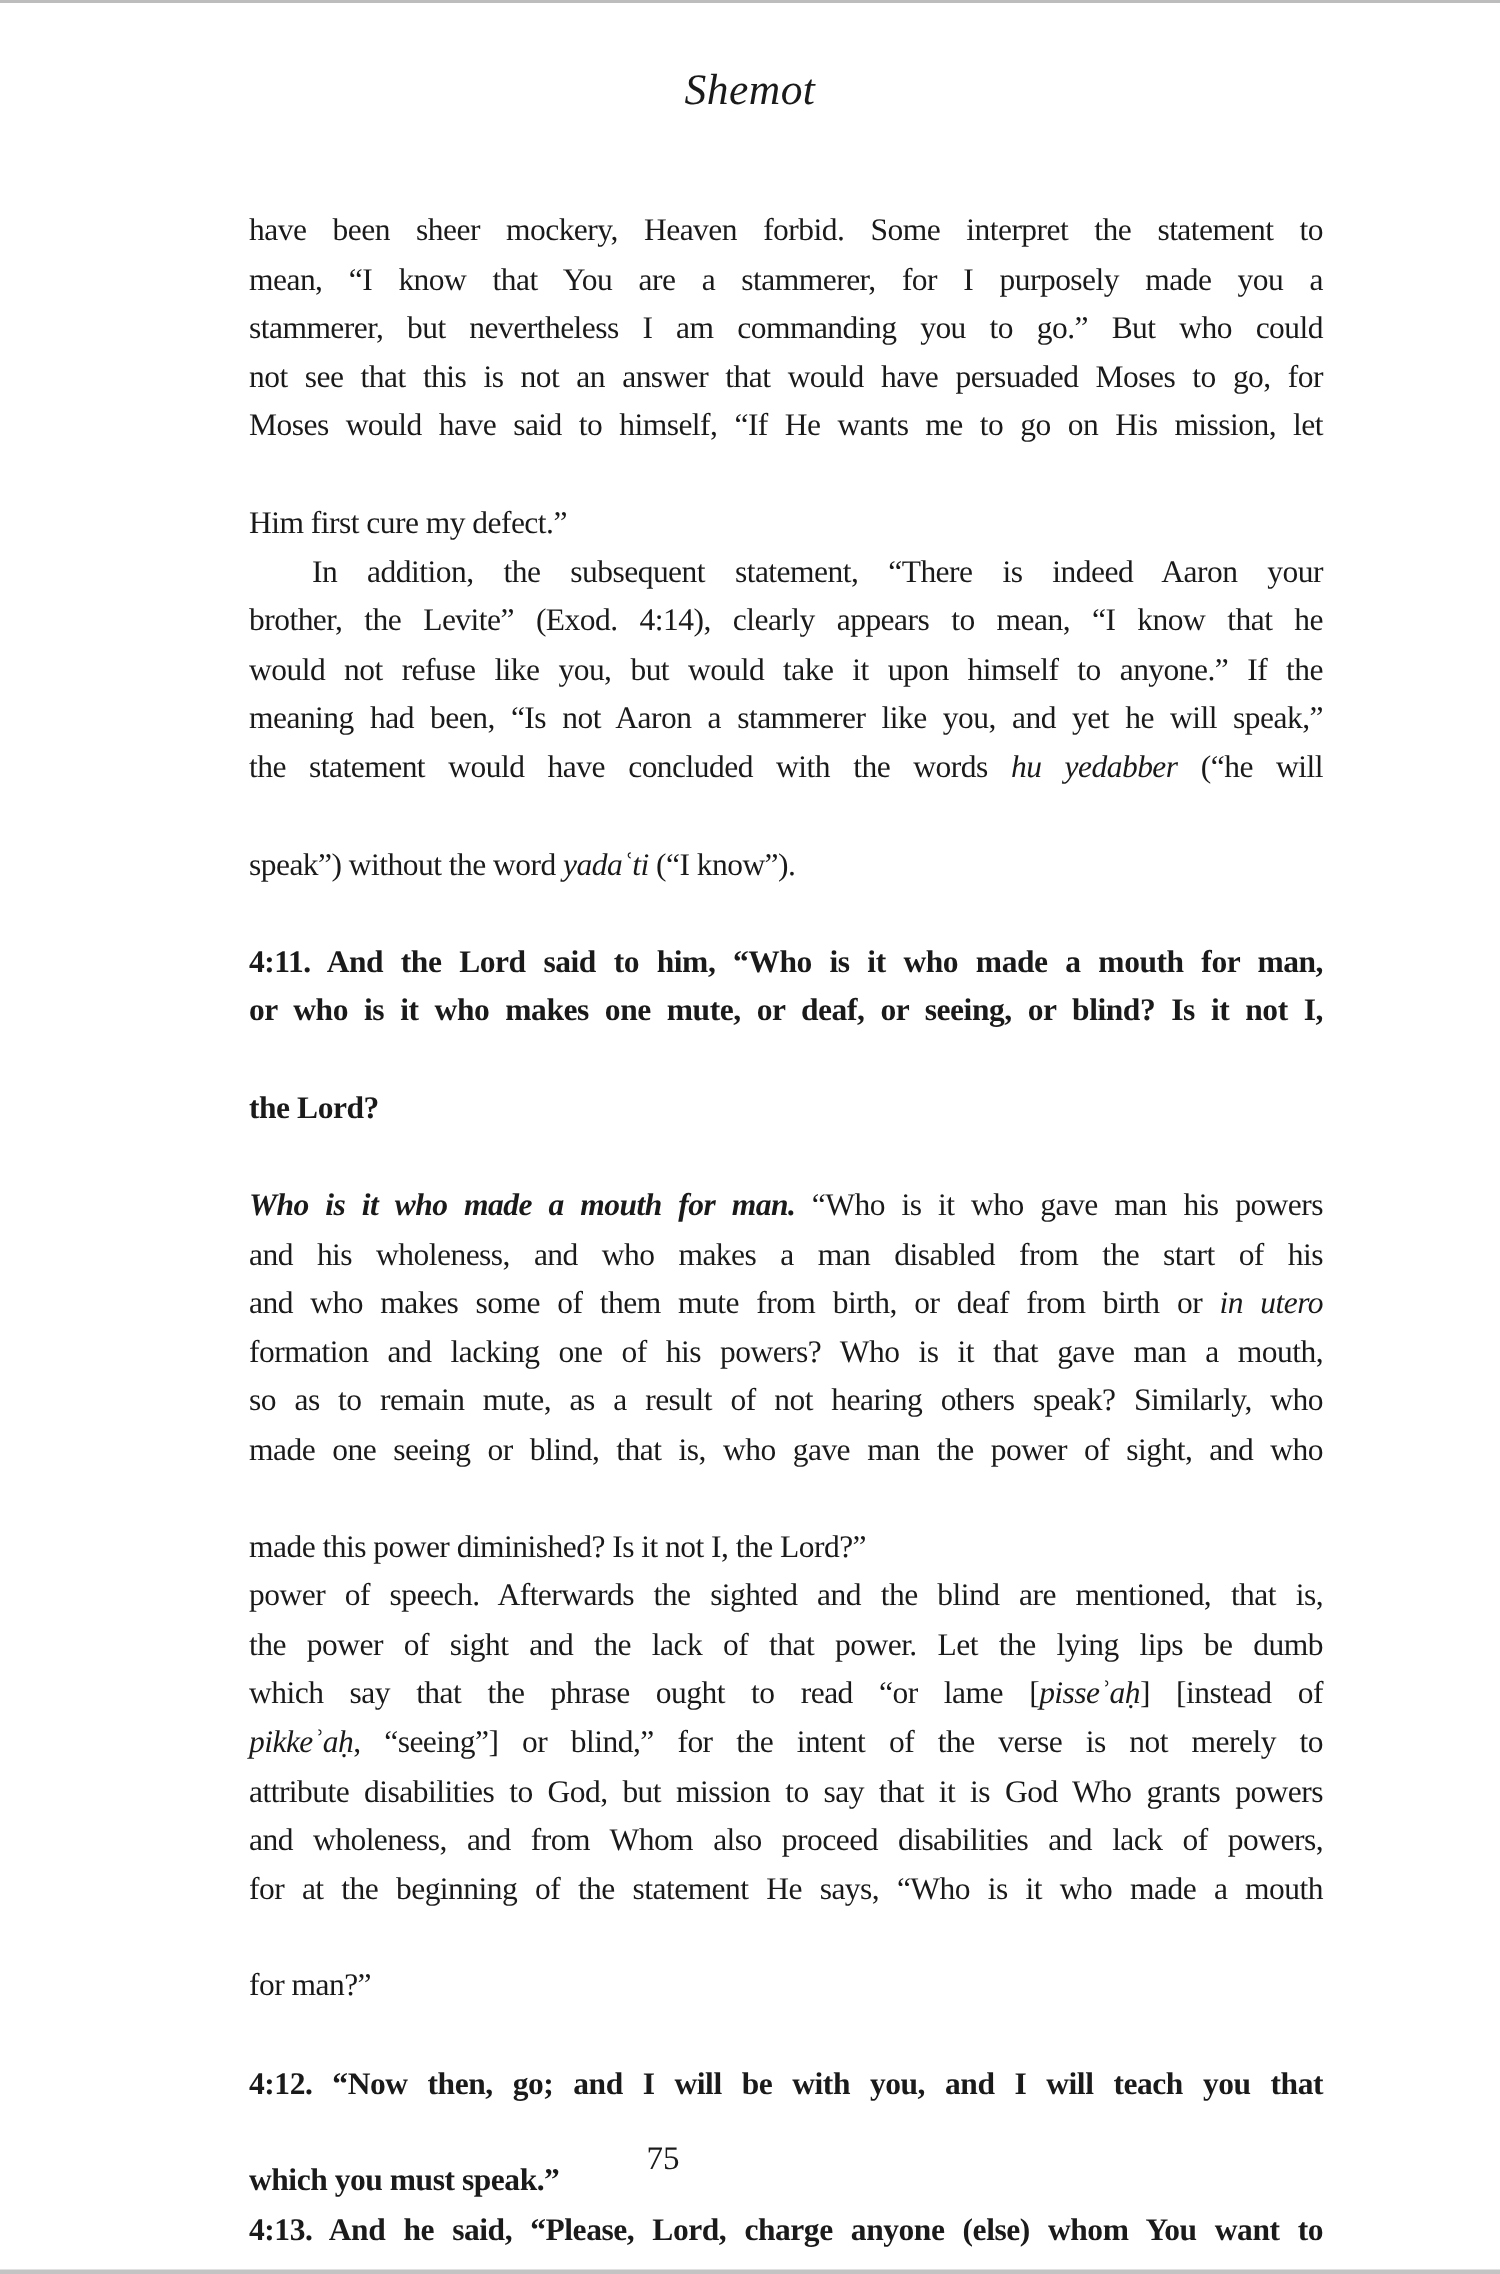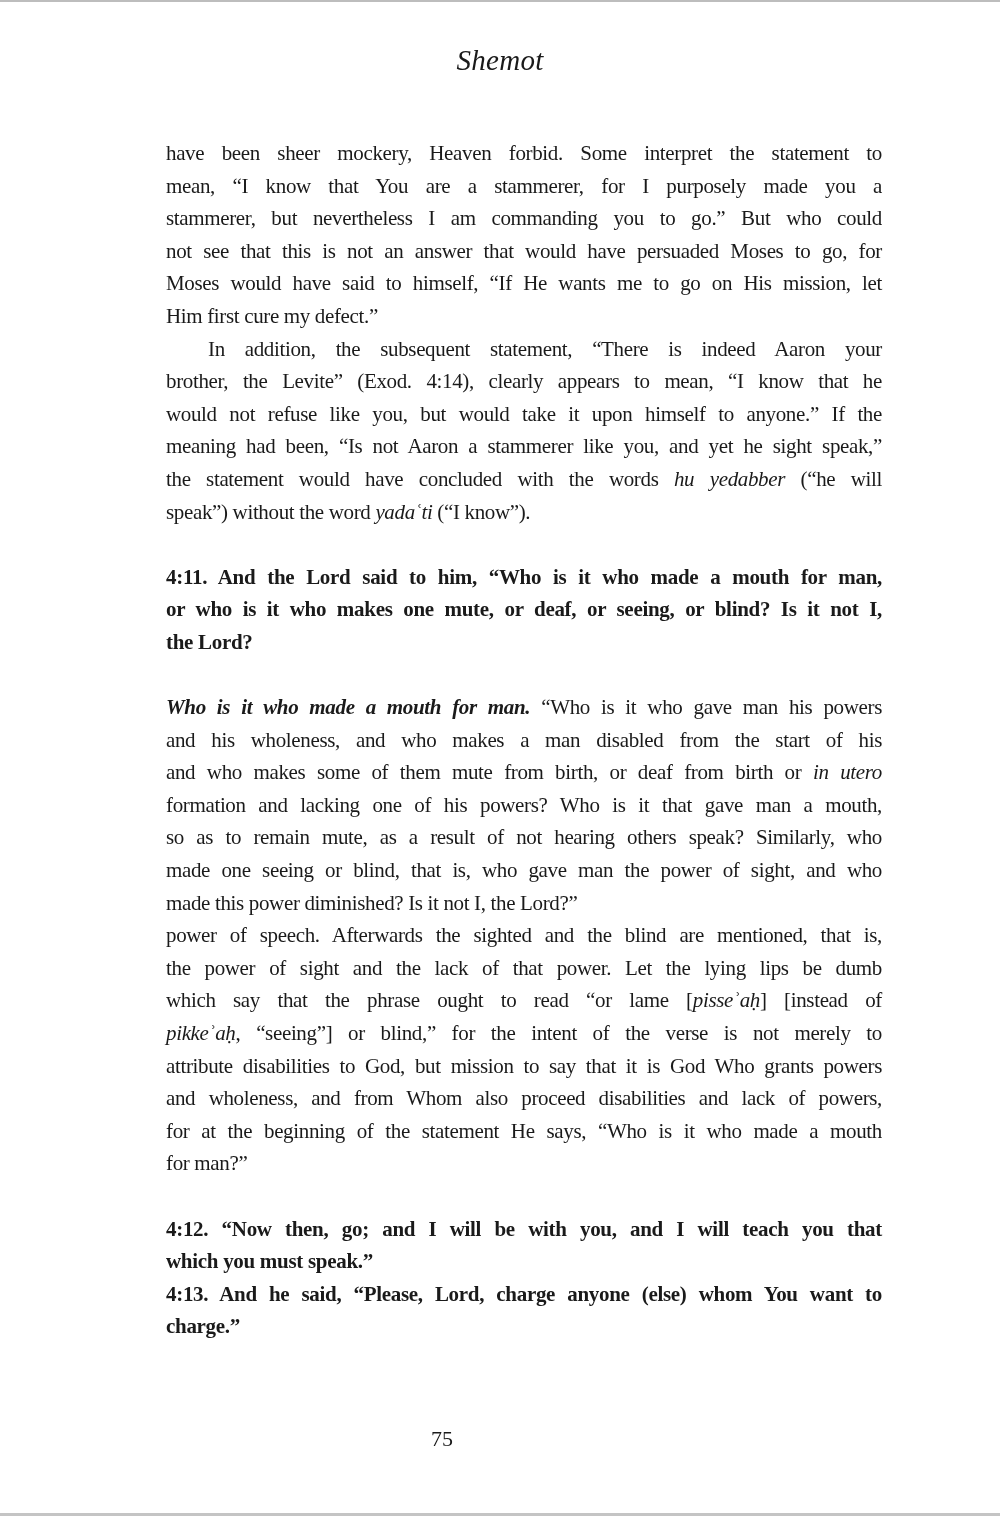"Him first cure my defect.”" .line.last { margin-top: none -> 32px }
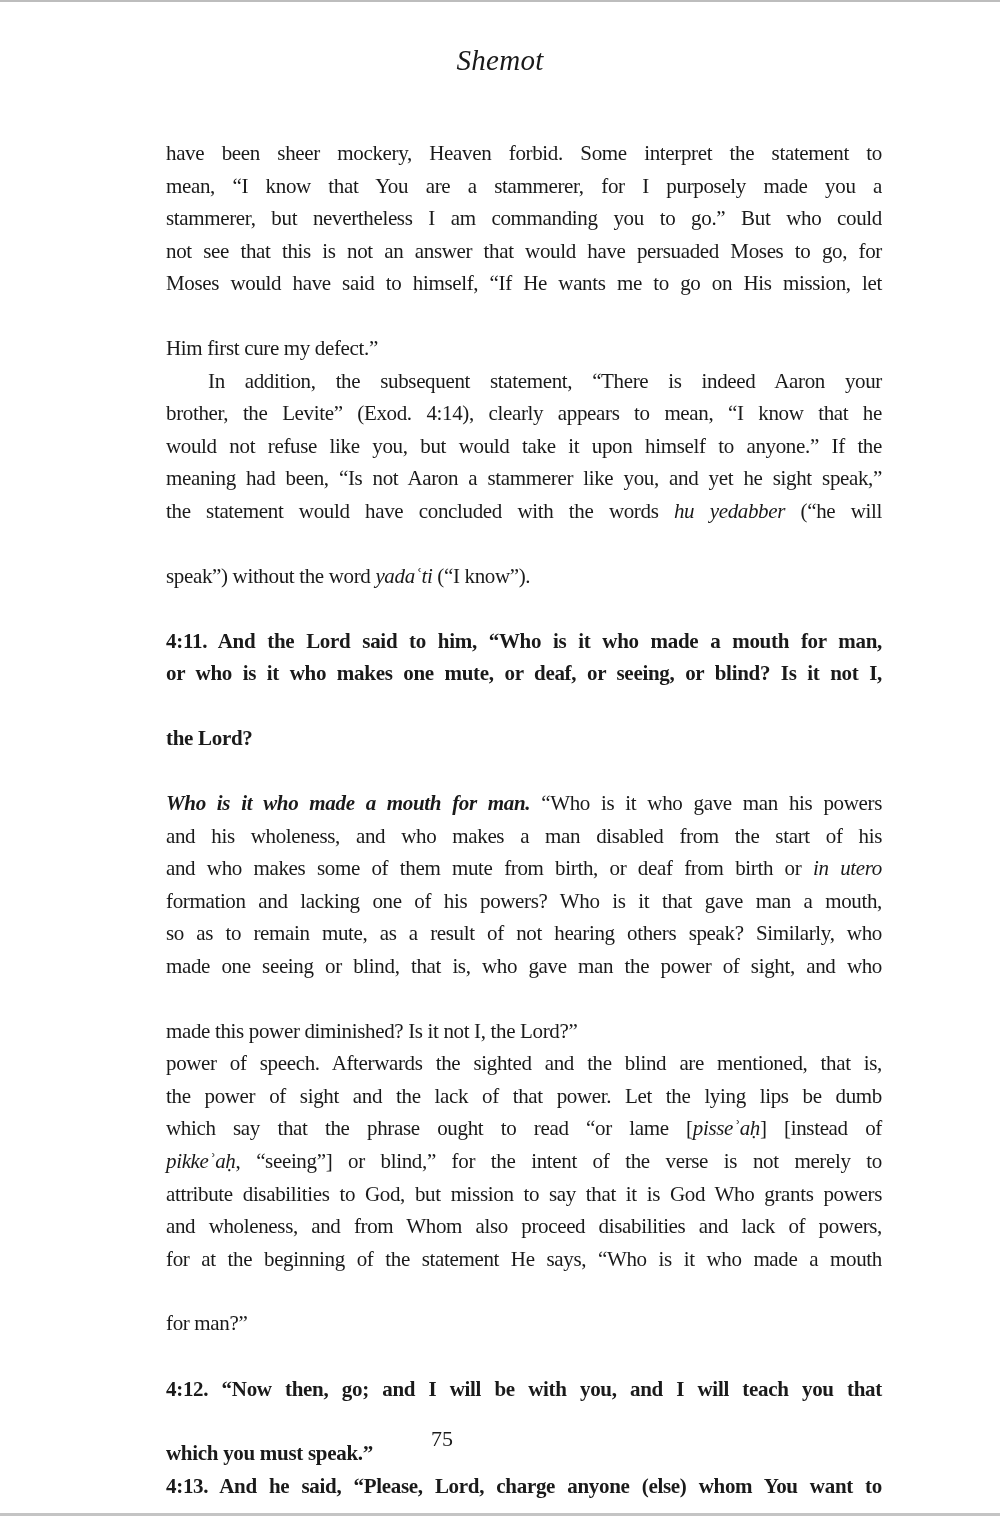"meaning had been, “Is not" span.line { text: sight -> will }
